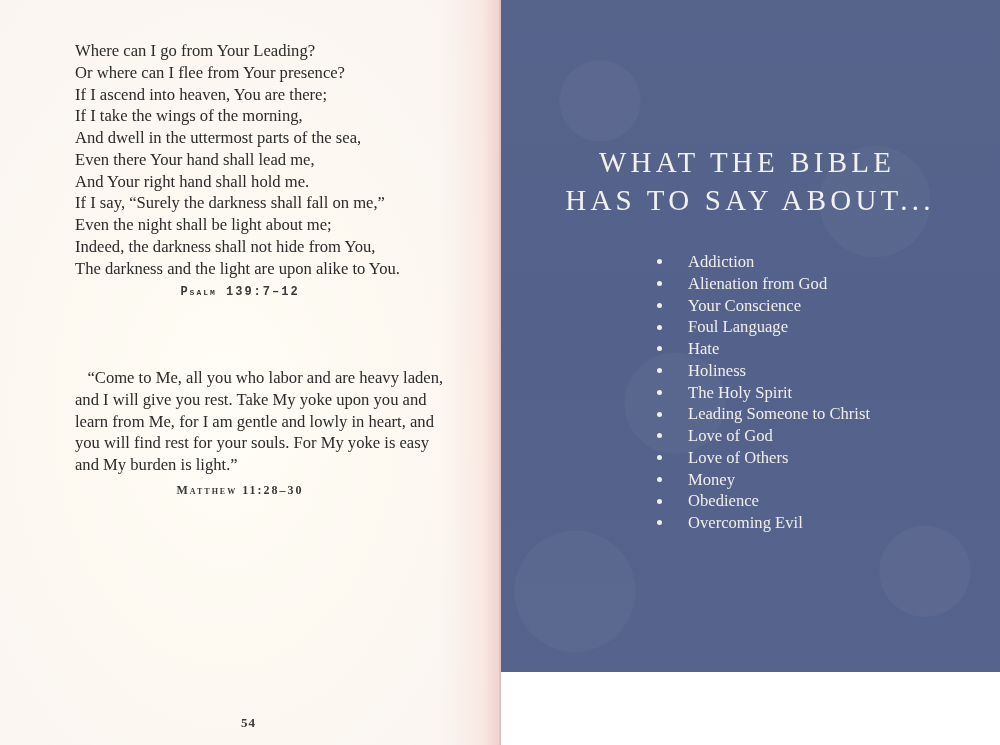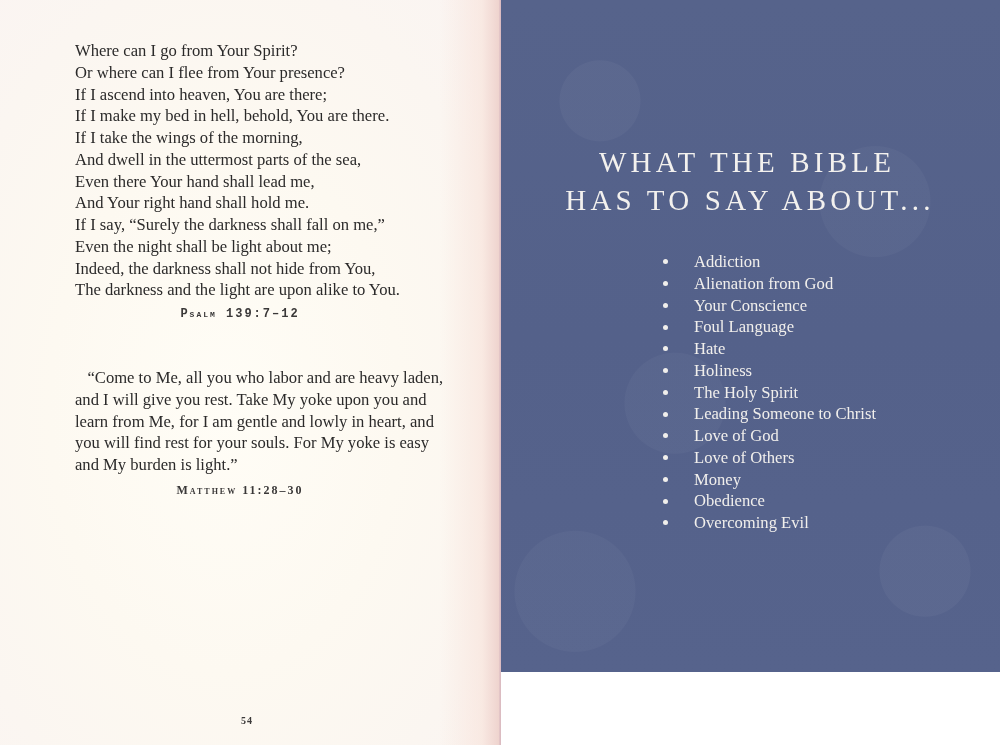"Where can I go from" span.verse-line { text: Spirit -> Leading }
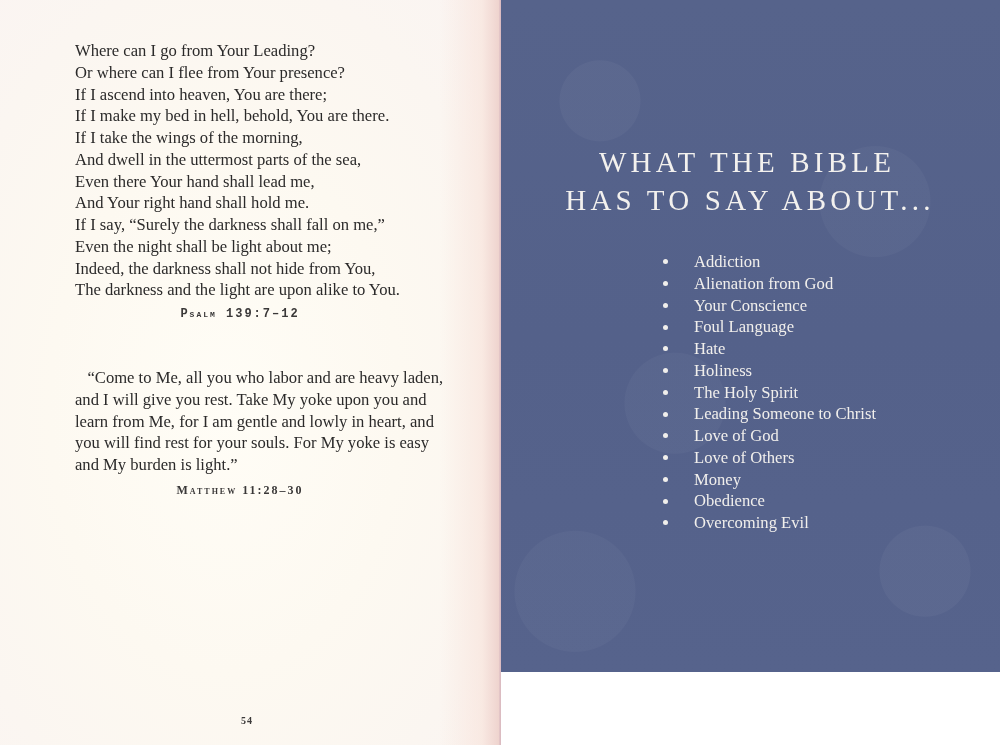"If I make my bed" span.verse-line { html: <span>If I make my bed in hell, behold, You are there.</span> -> none }
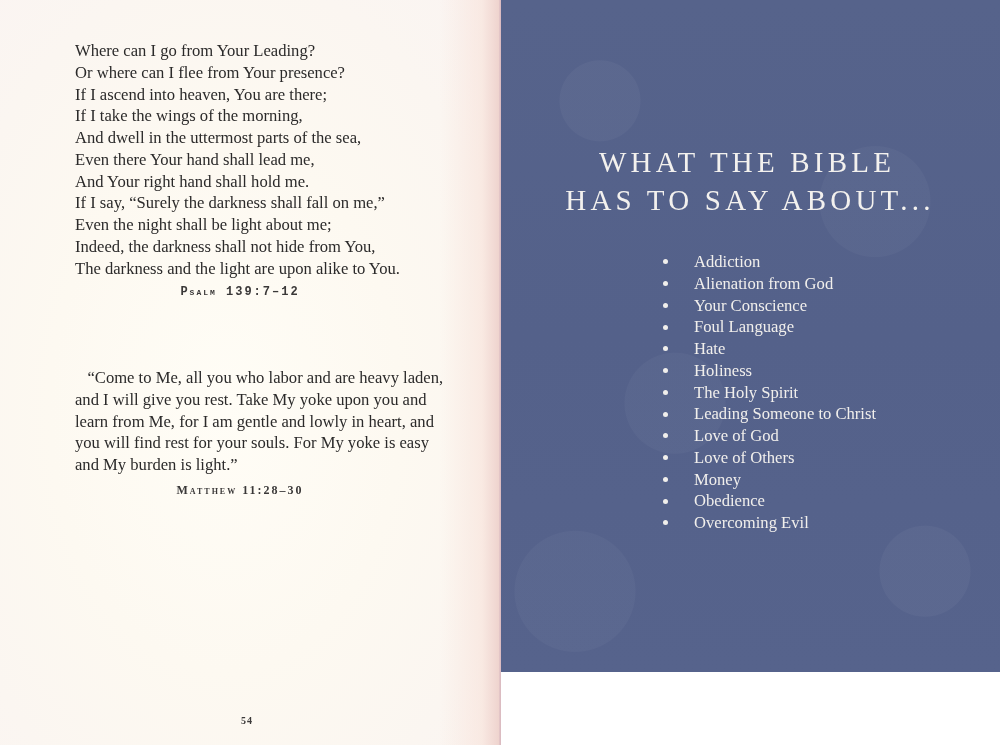"Addiction" .topic-list { left: 161px -> 155px }
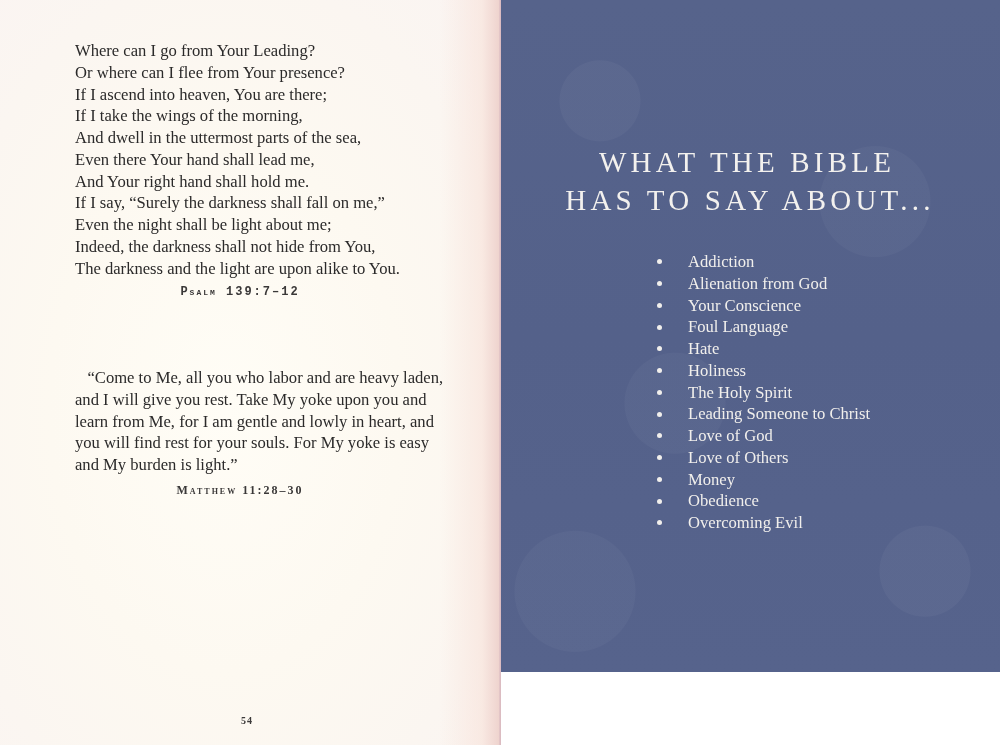"54" .page-number { font-size: 10px -> 13px }
